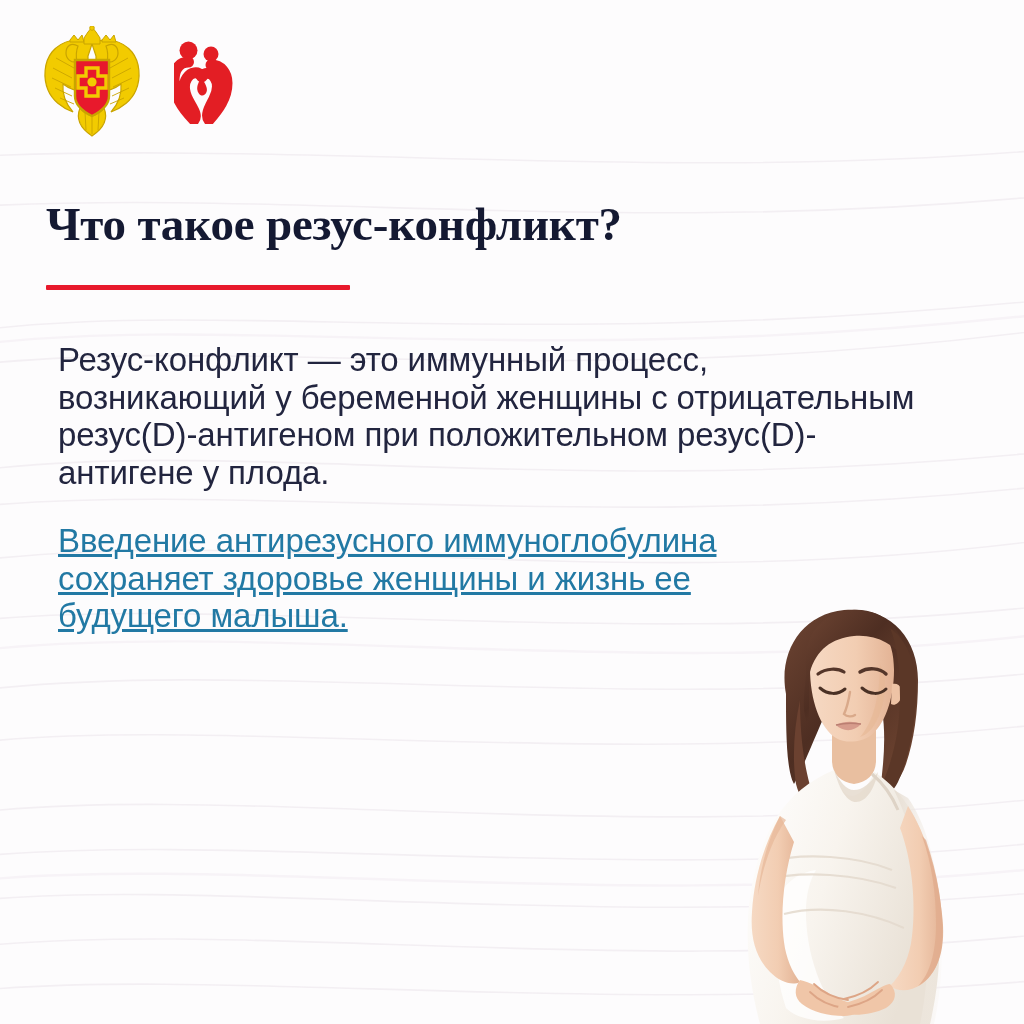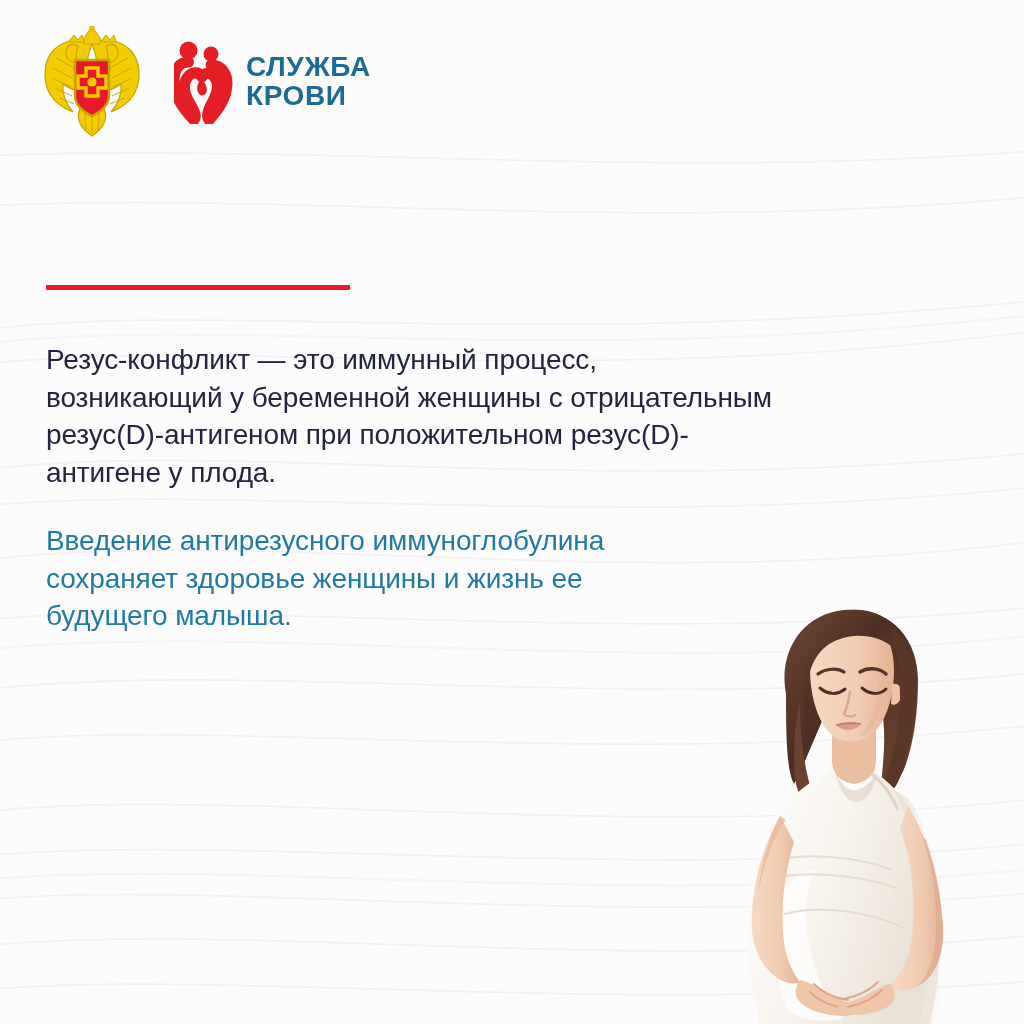"СЛУЖБА" div { html: <div> <div>СЛУЖБА</div> <div>КРОВИ</div> </div> -> none }
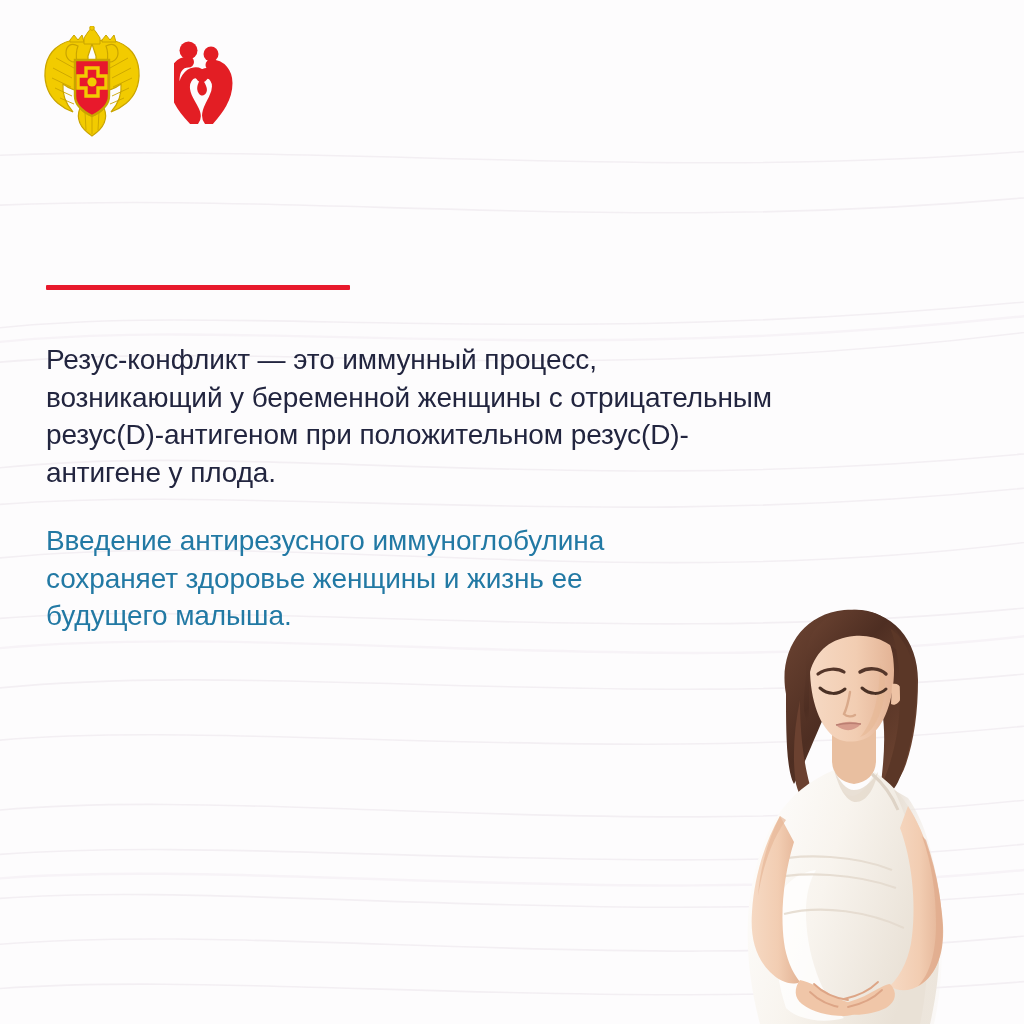"Что такое резус-конфликт?" div { html: none -> <div>Что такое резус-конфликт?</div> }
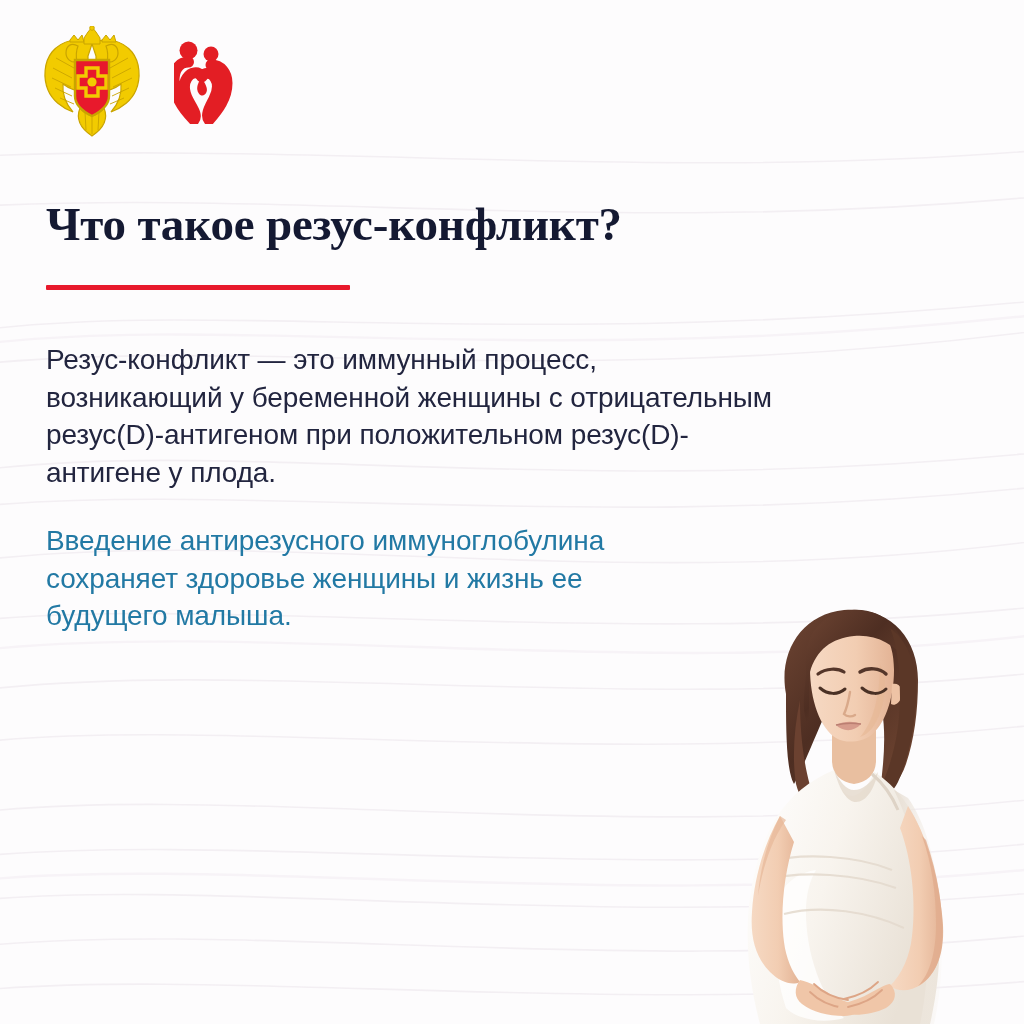"Резус-конфликт — это иммунный процесс," .para { font-size: 28px -> 33px; margin: 0 0 29px 0 -> 0 0 29px 12px }
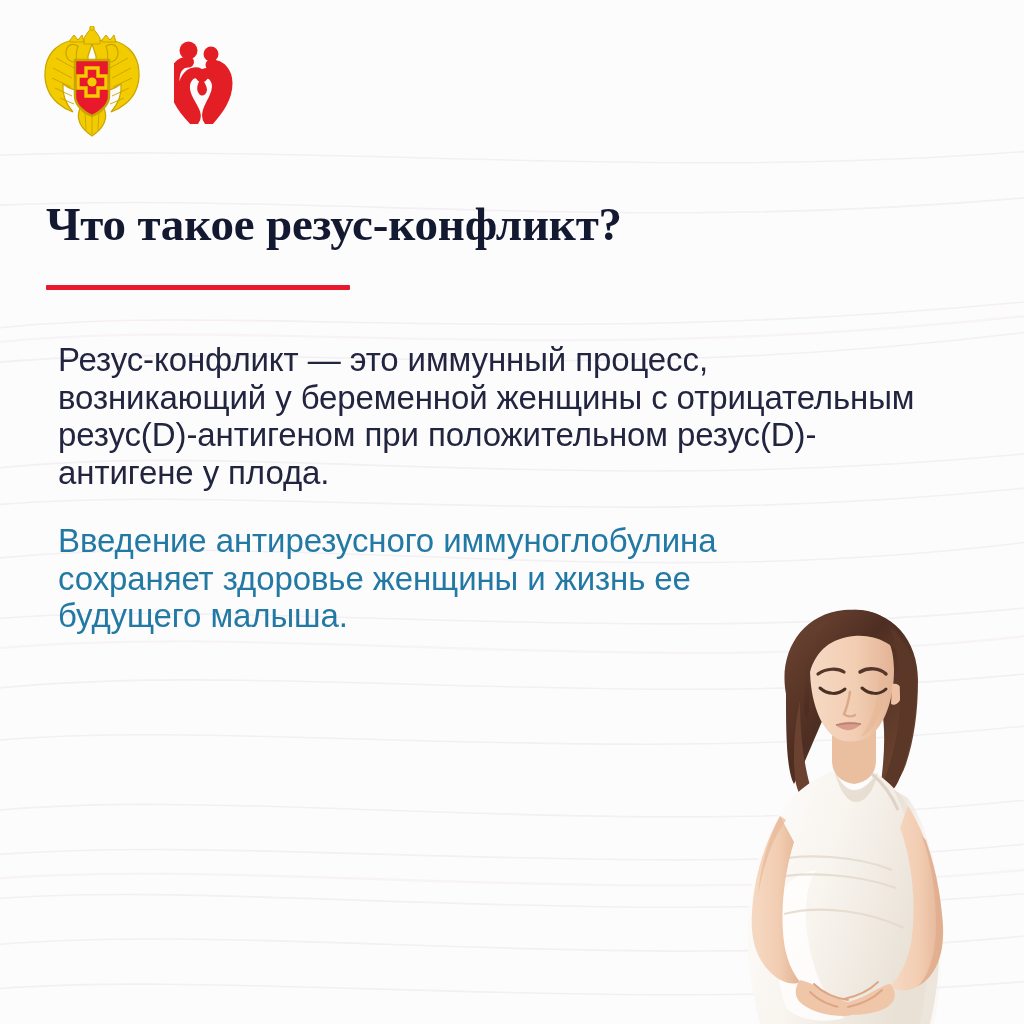"Введение антирезусного иммуноглобулина" .para.highlight { text-decoration: none -> underline }
